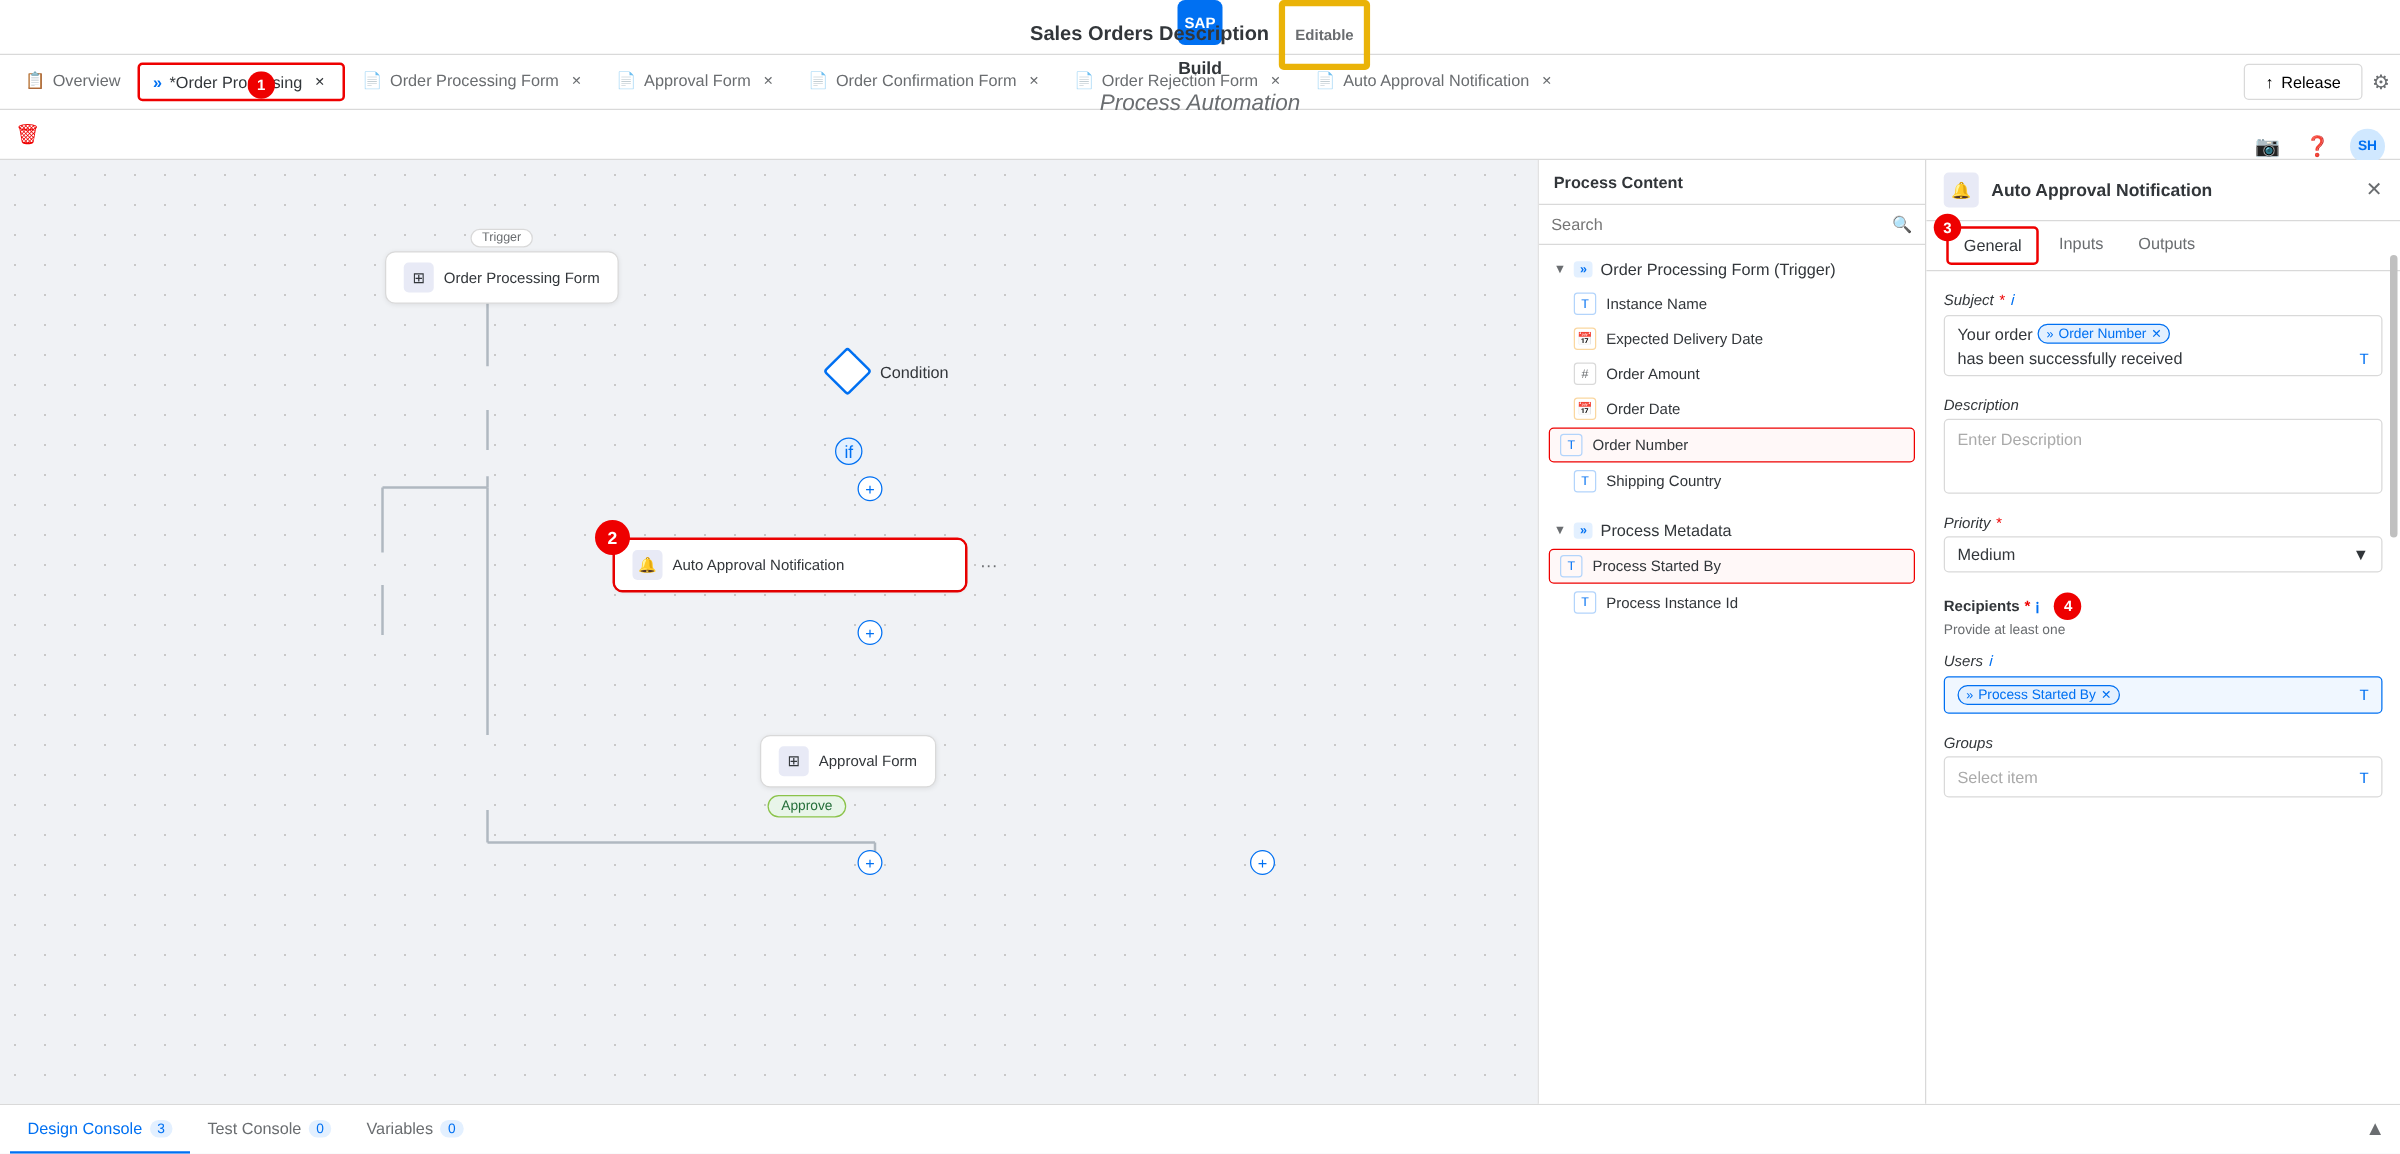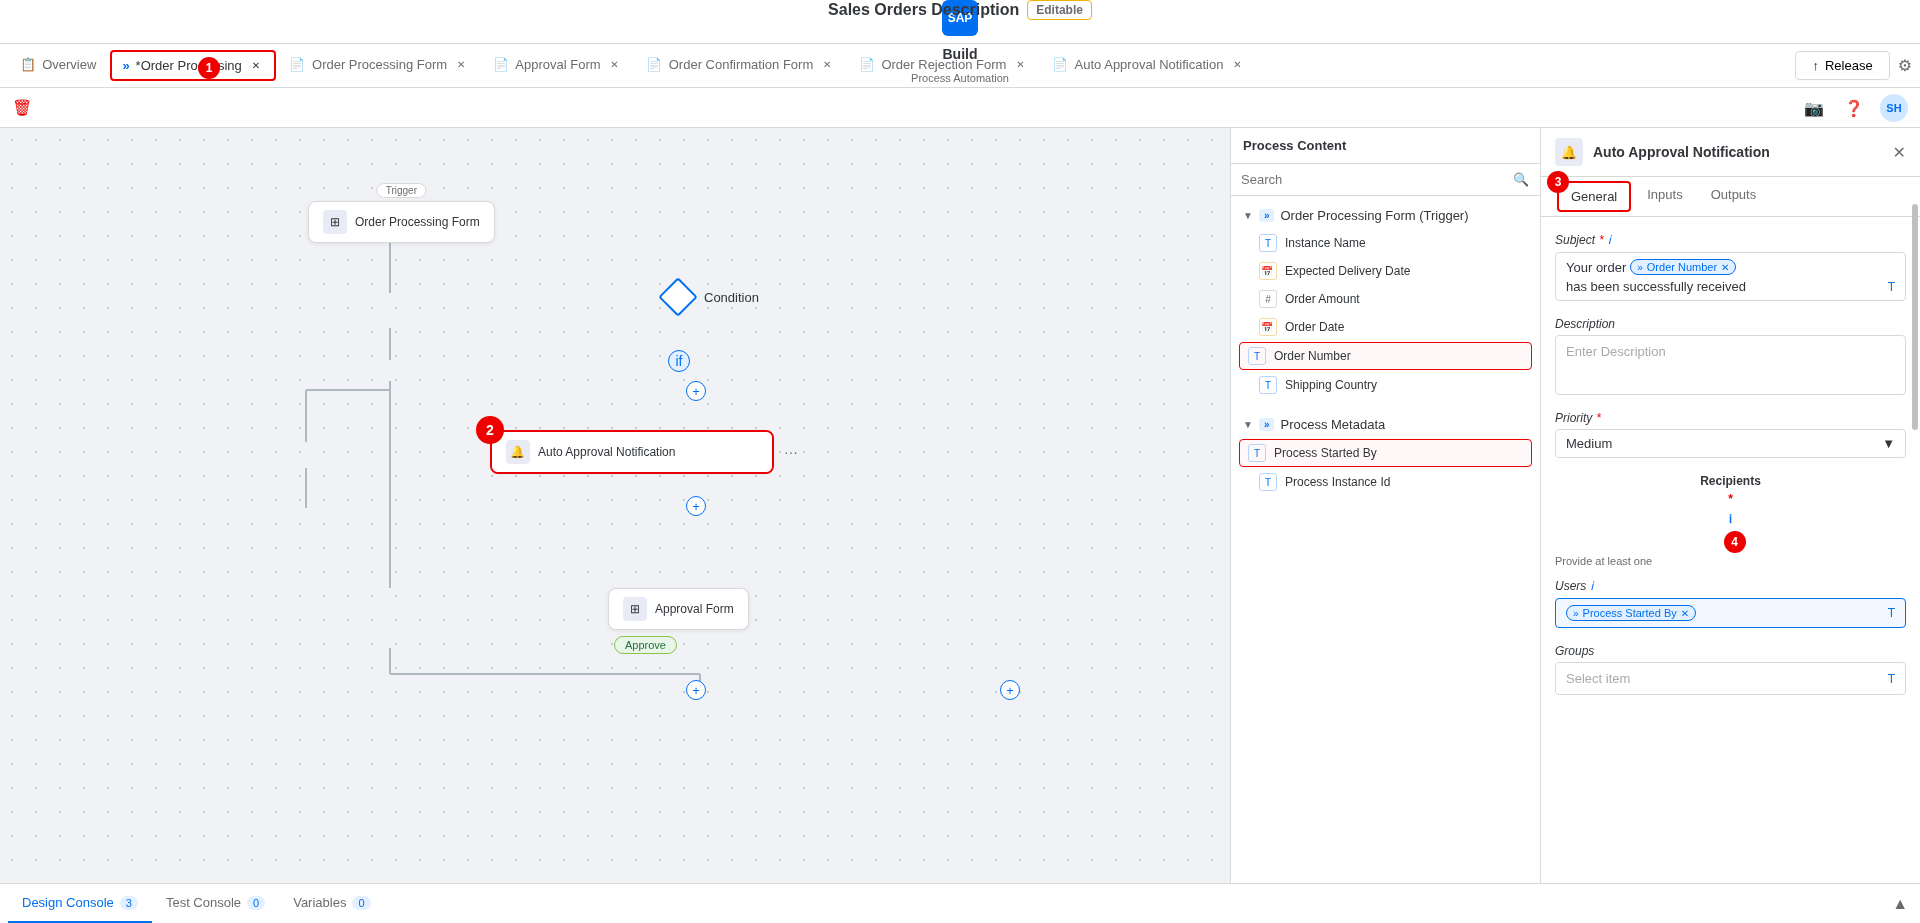"Editable" .editable-badge { border: 1px solid #eab308 -> 5px solid #eab308; padding: 2px 8px -> 16px 8px }
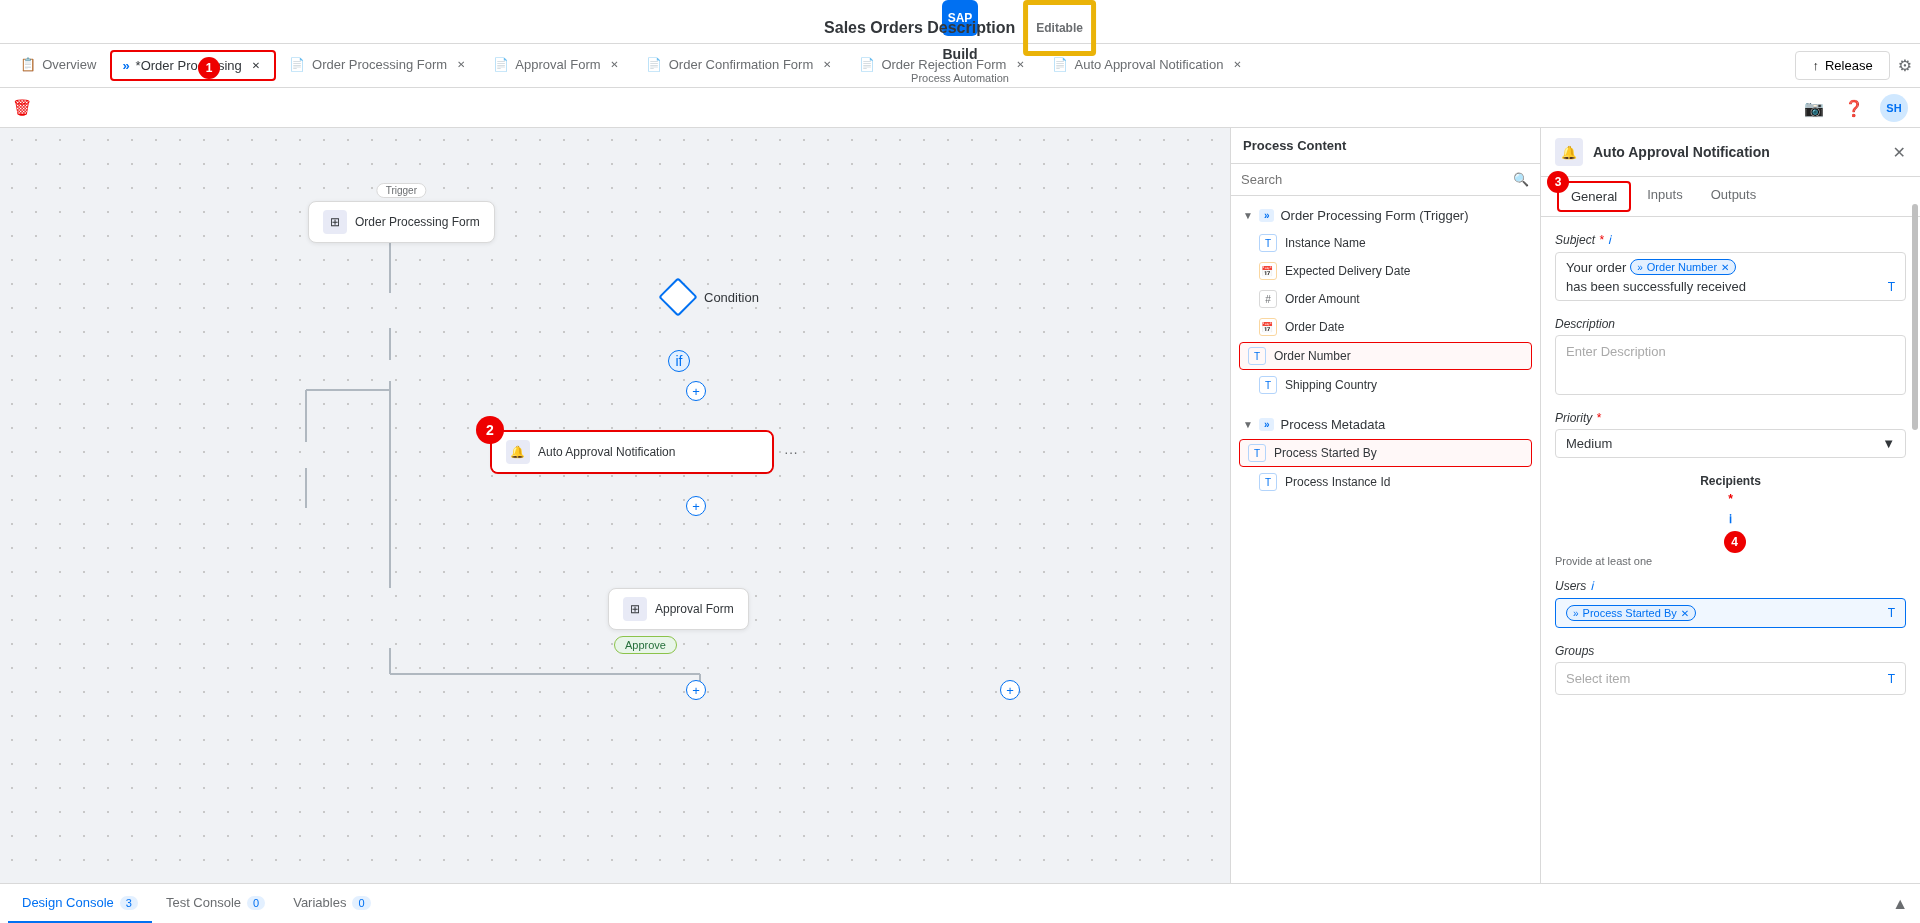"Process Automation" .header-subtitle { font-size: 11px -> 18px; font-style: none -> italic }
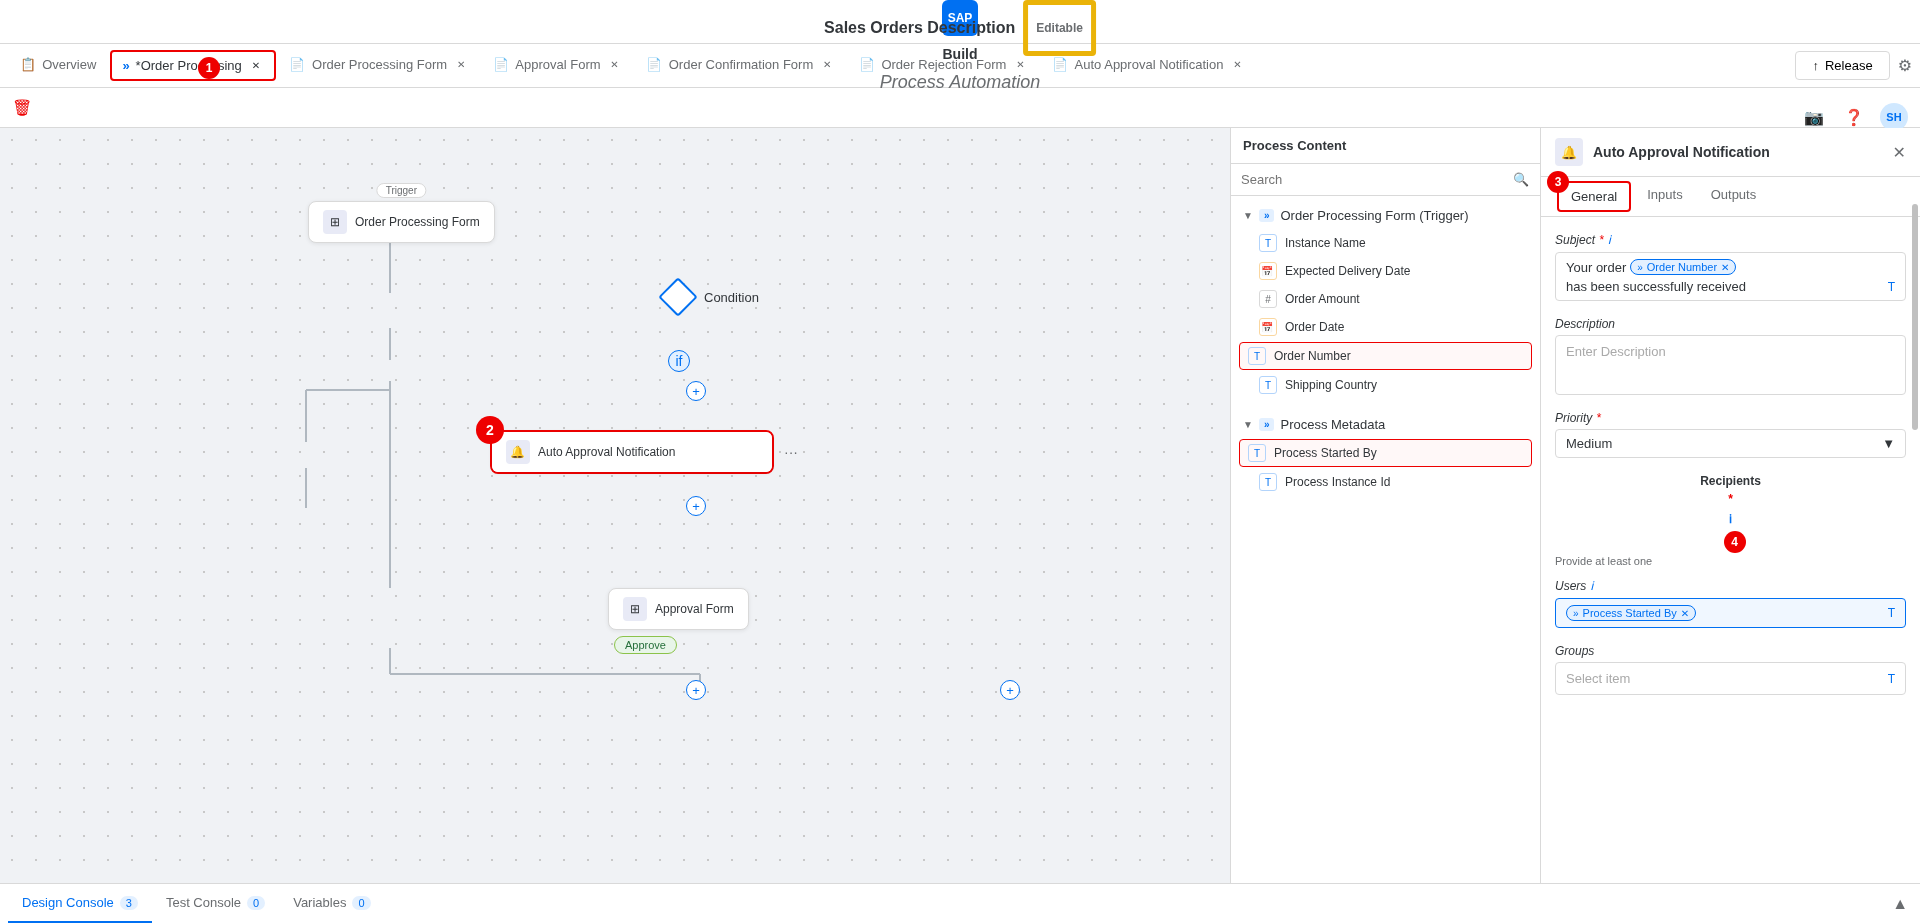"Recipients" .recipients-label { flex-direction: column -> none }
